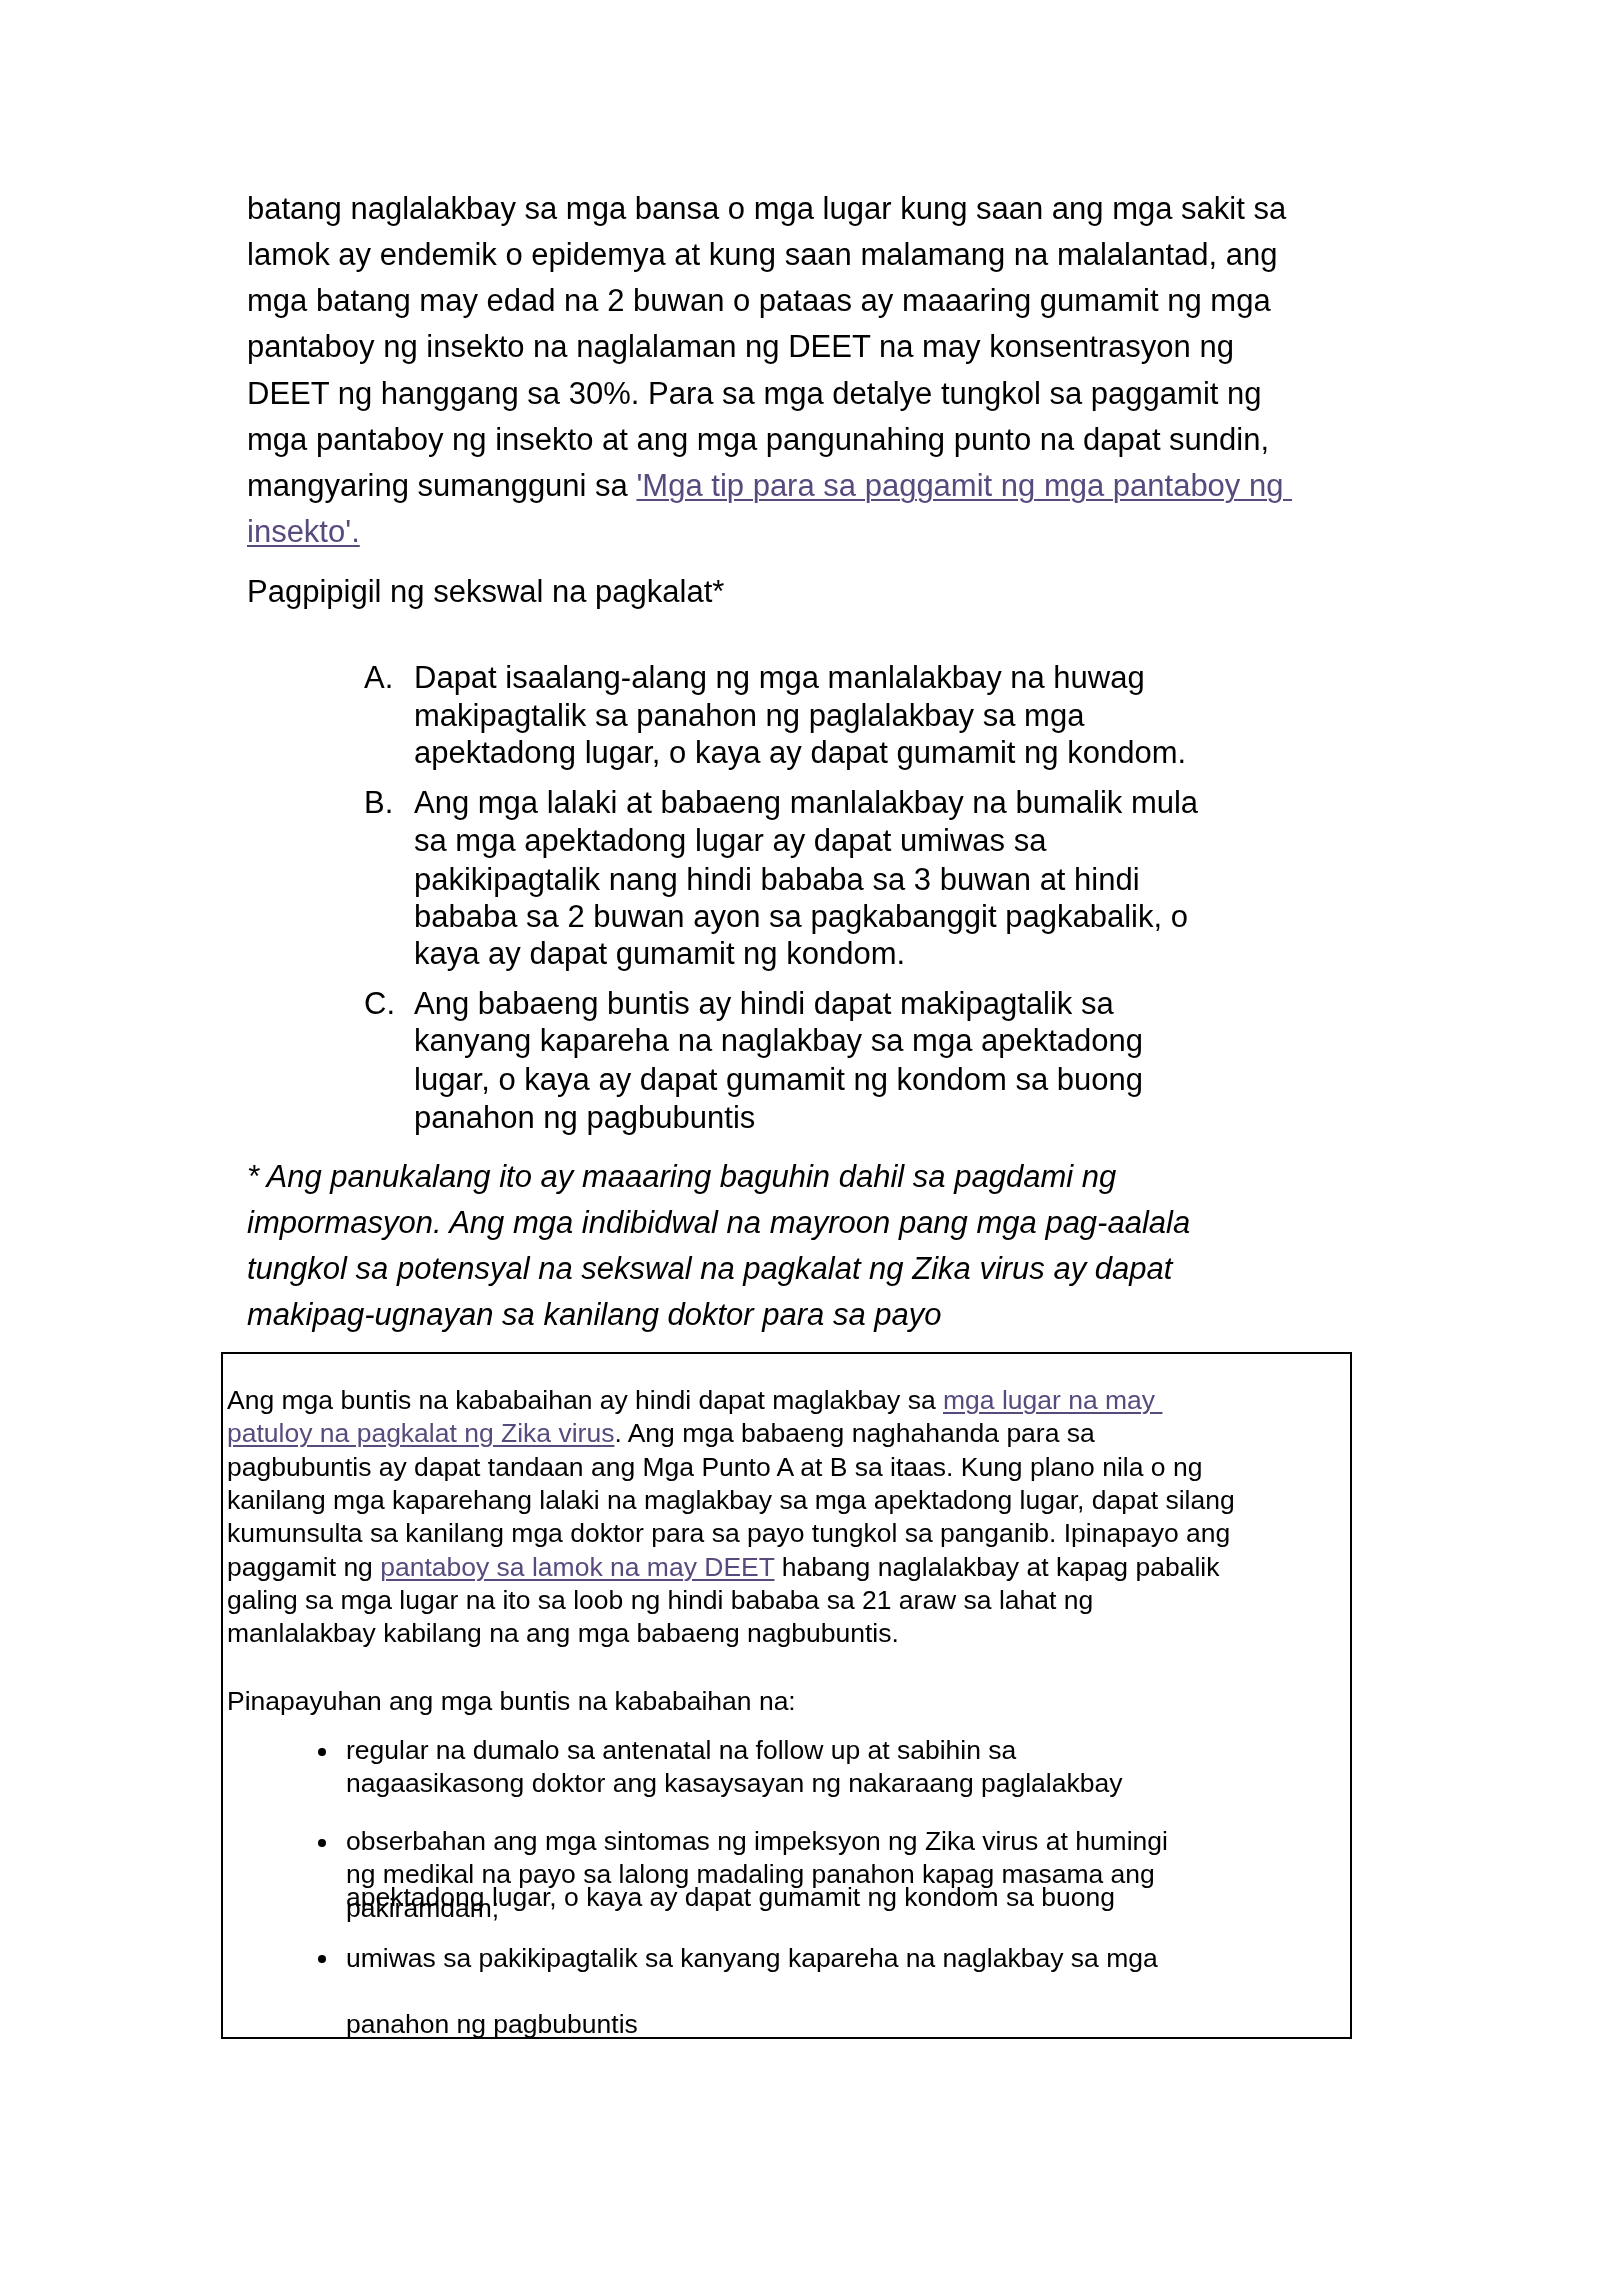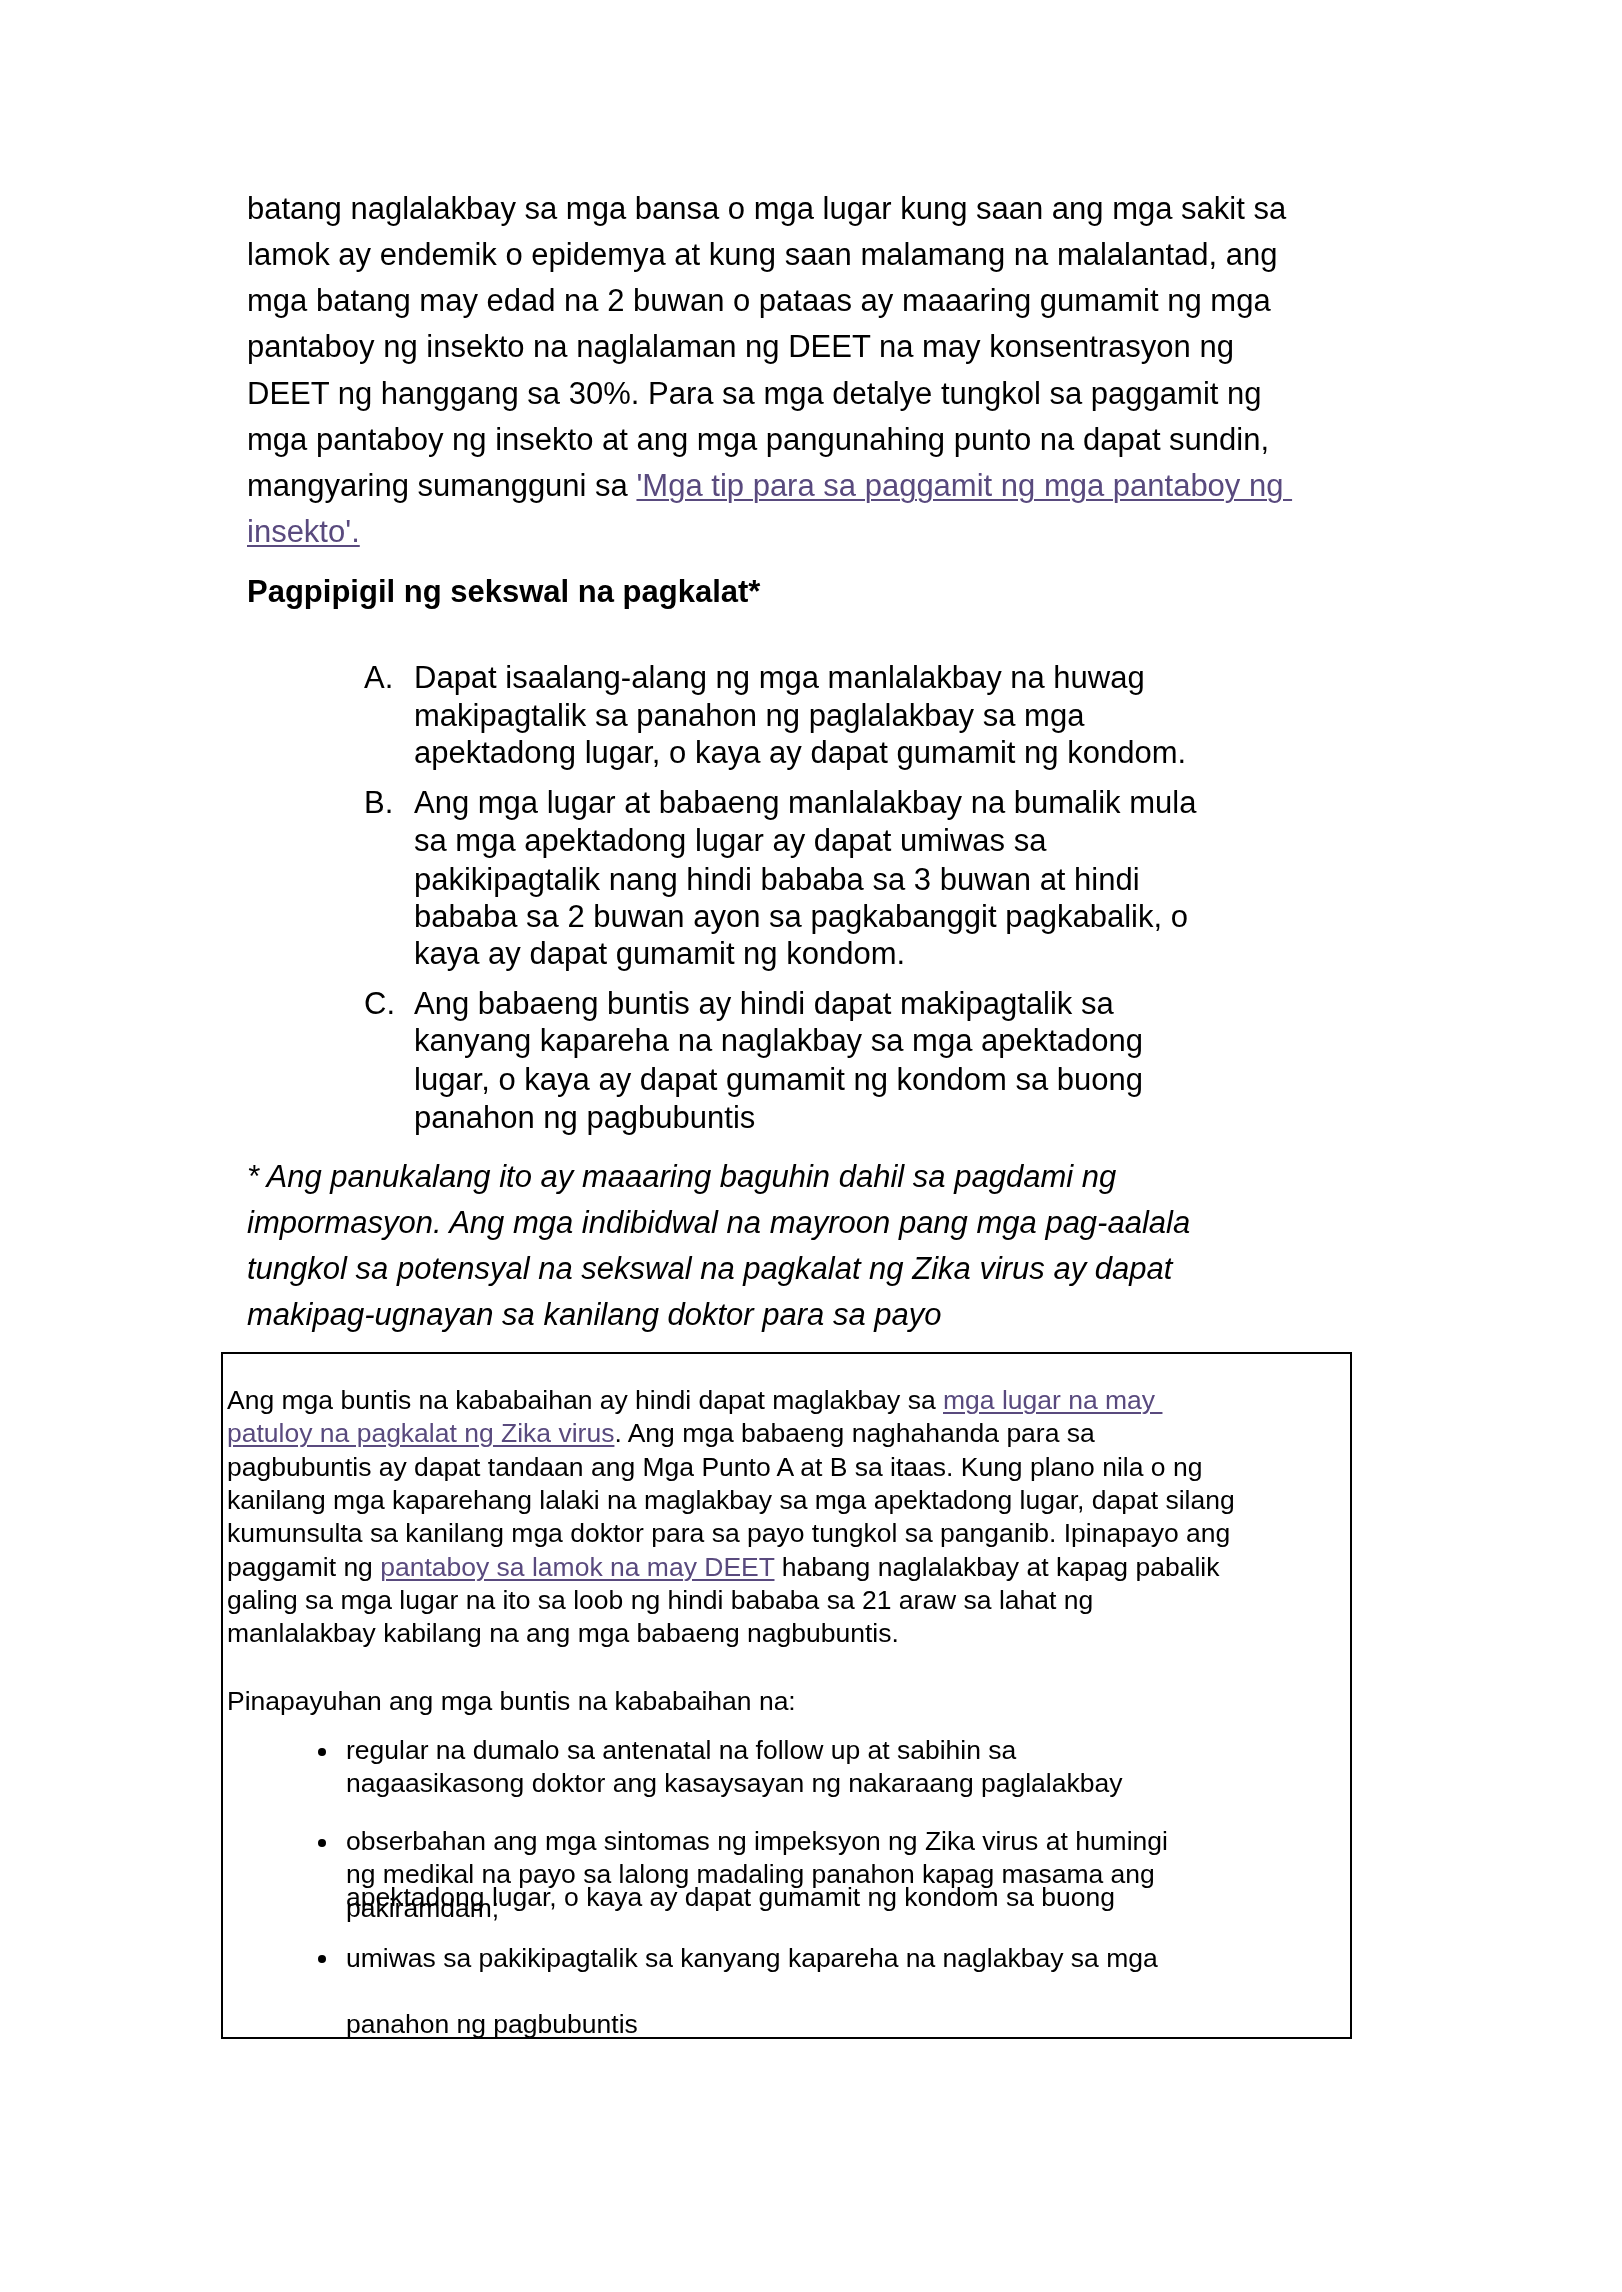"Pagpipigil ng sekswal na pagkalat*" .bold { font-weight: bold -> normal }
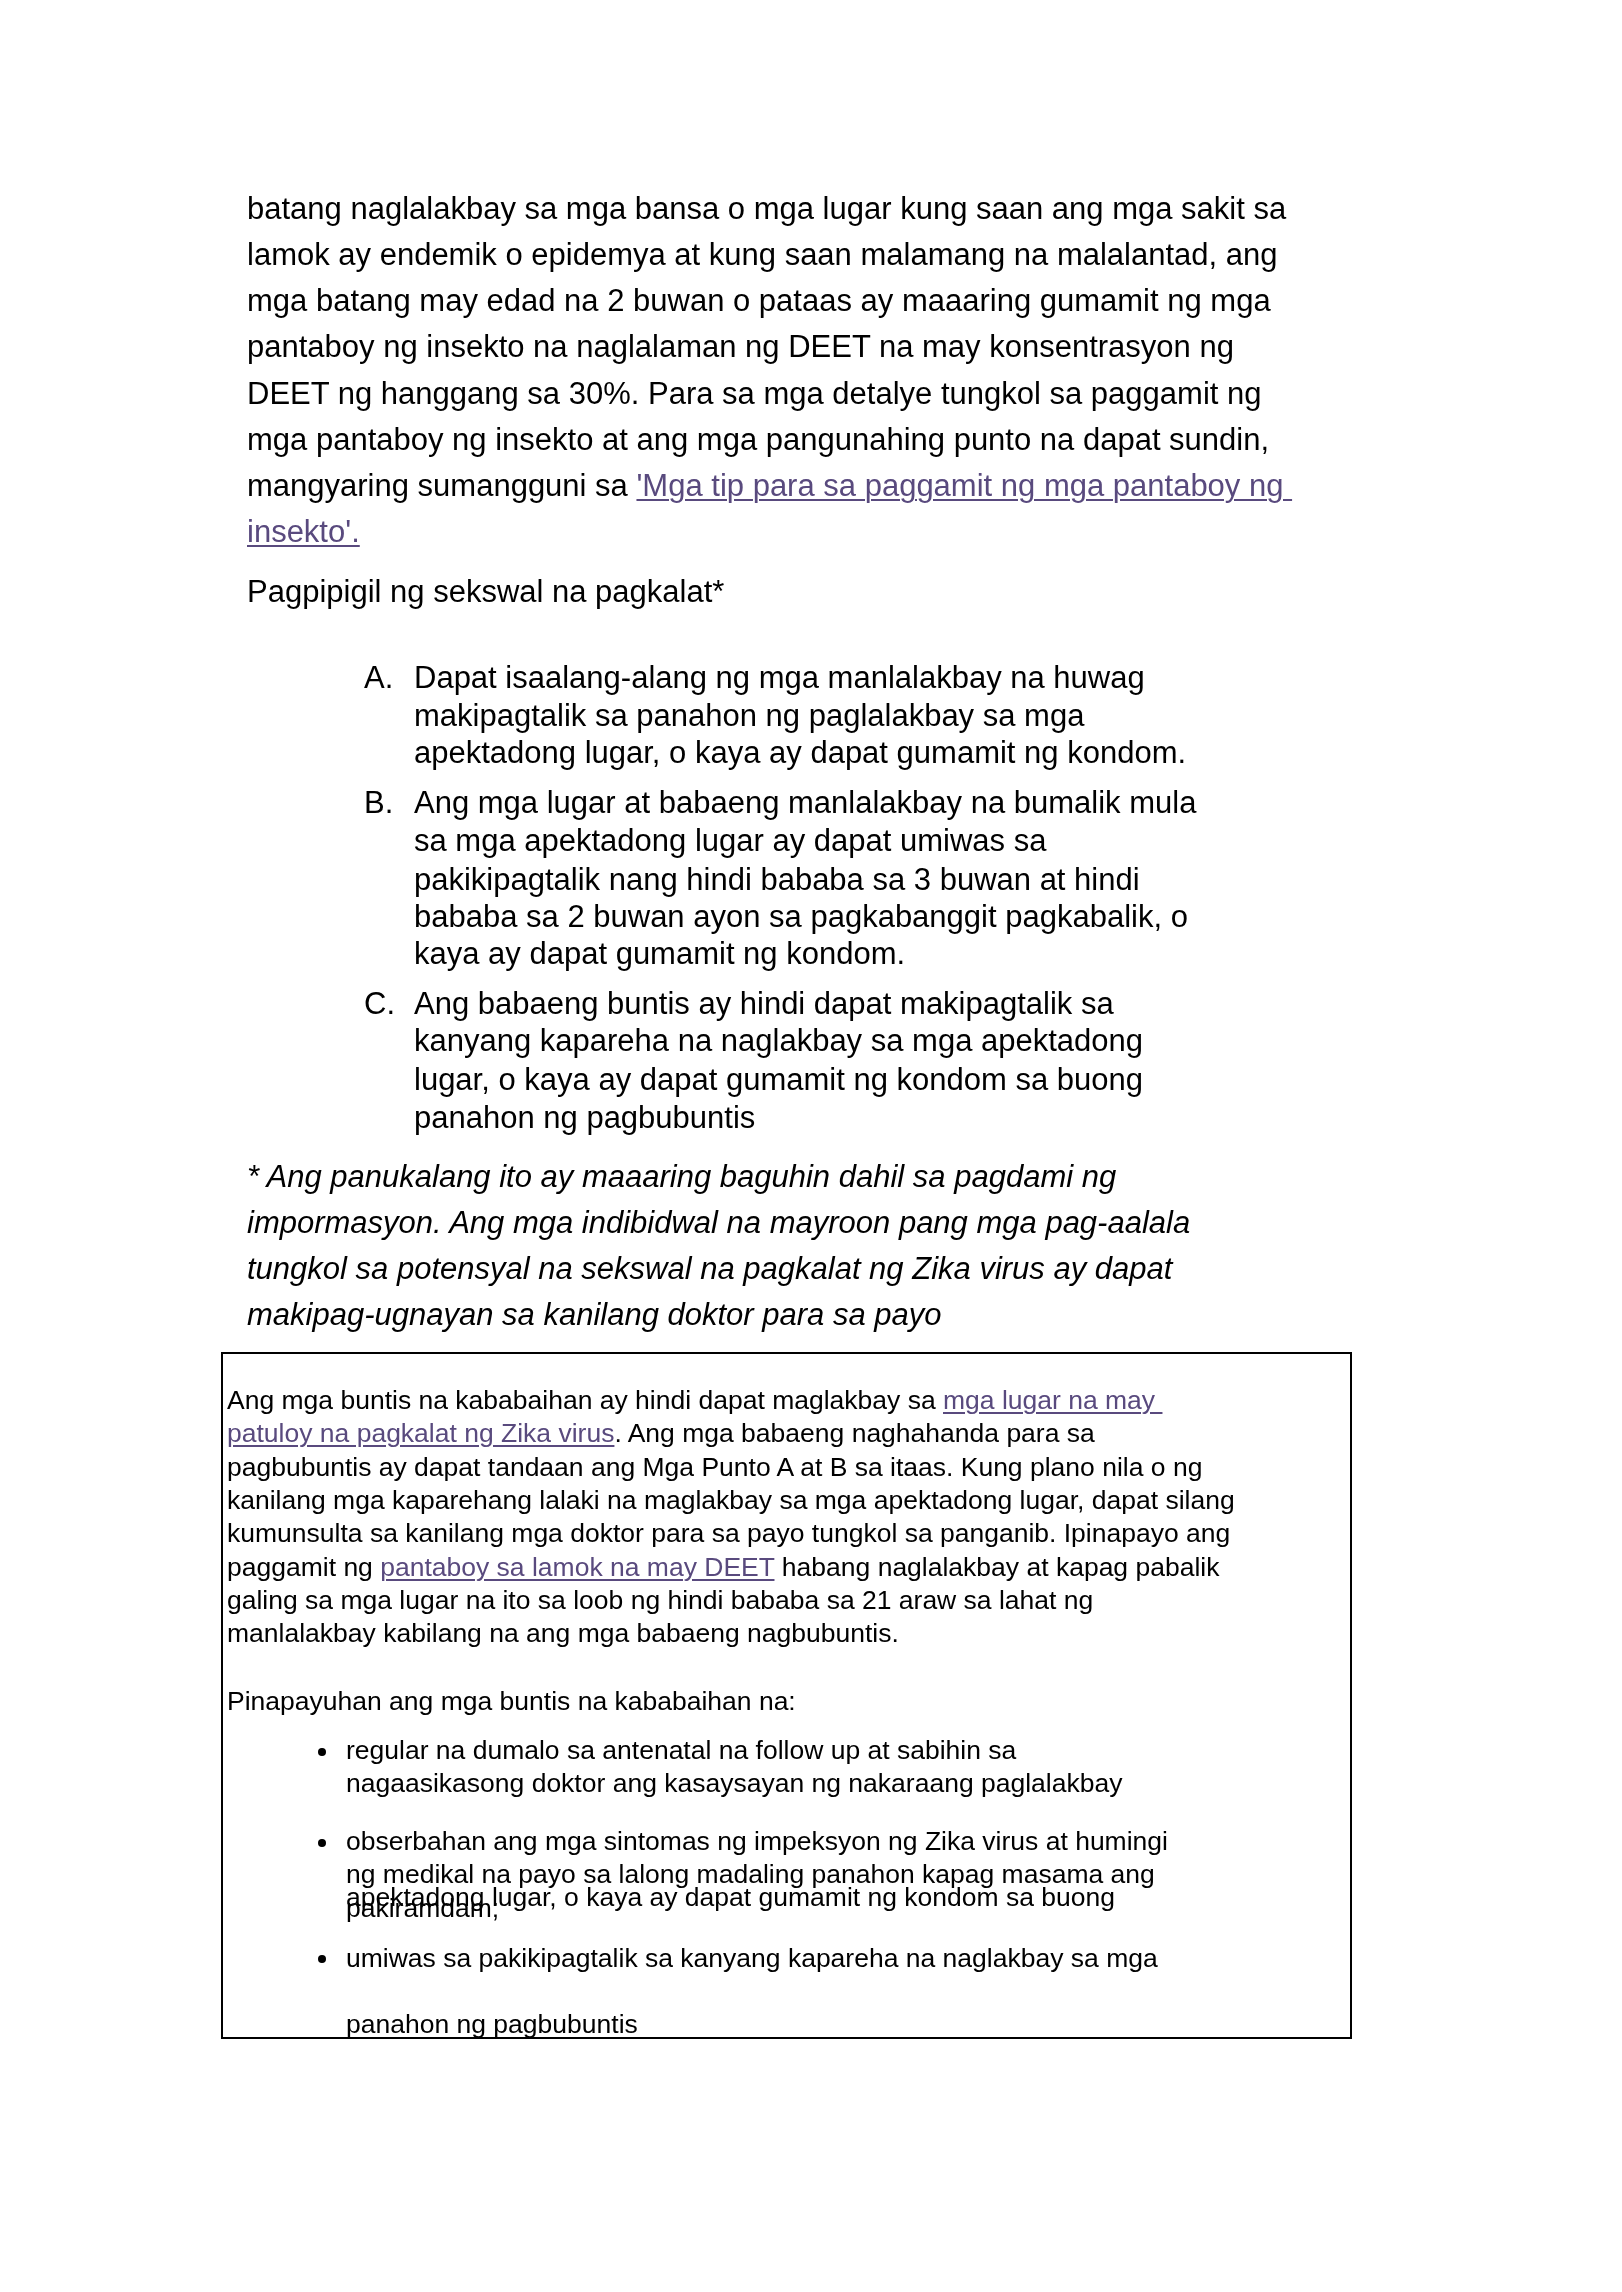"Ang mga lugar at babaeng" div.ln { text: lugar -> lalaki }
